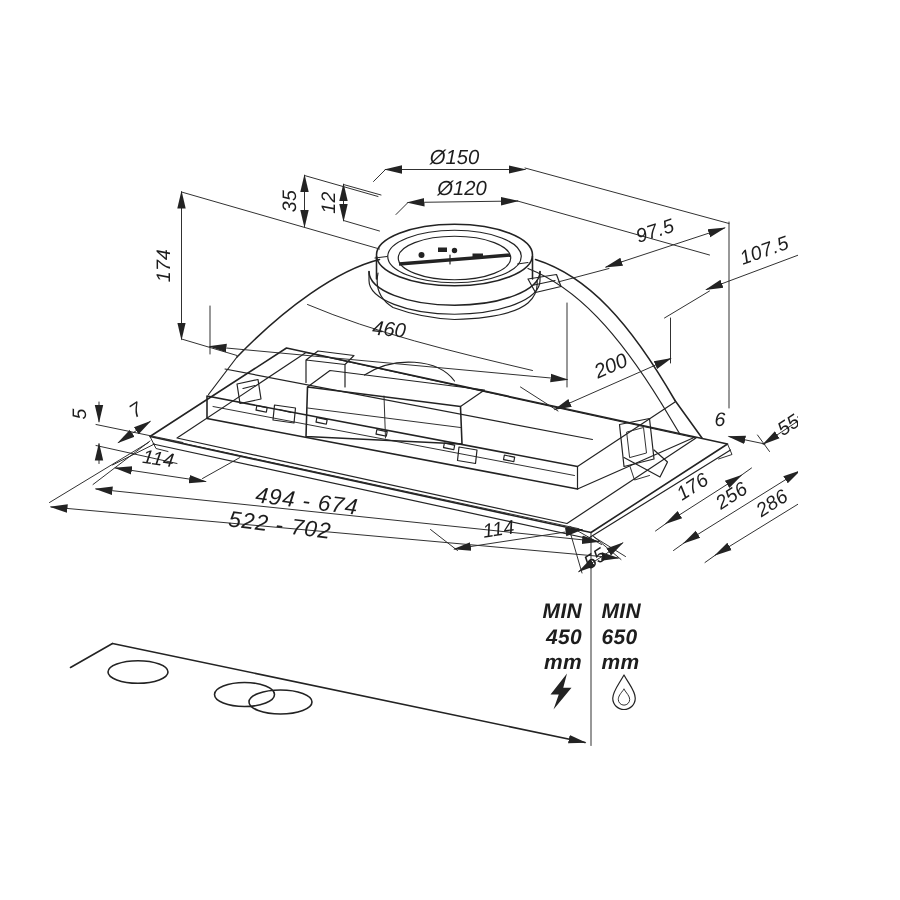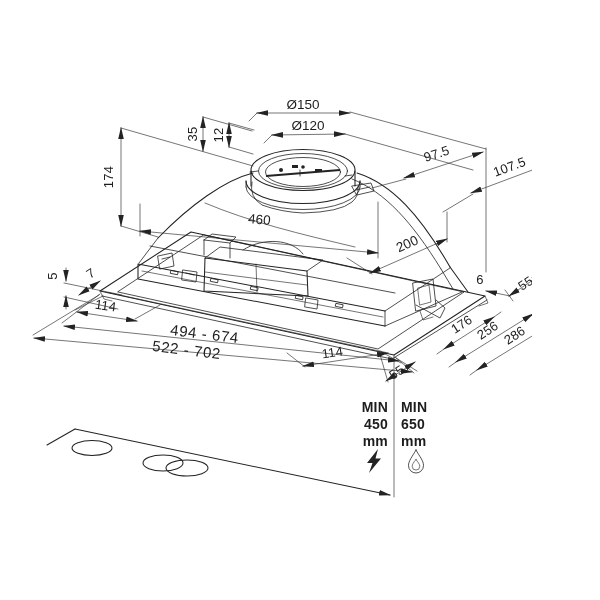"Ø150" #stage { font-style: none -> italic }
